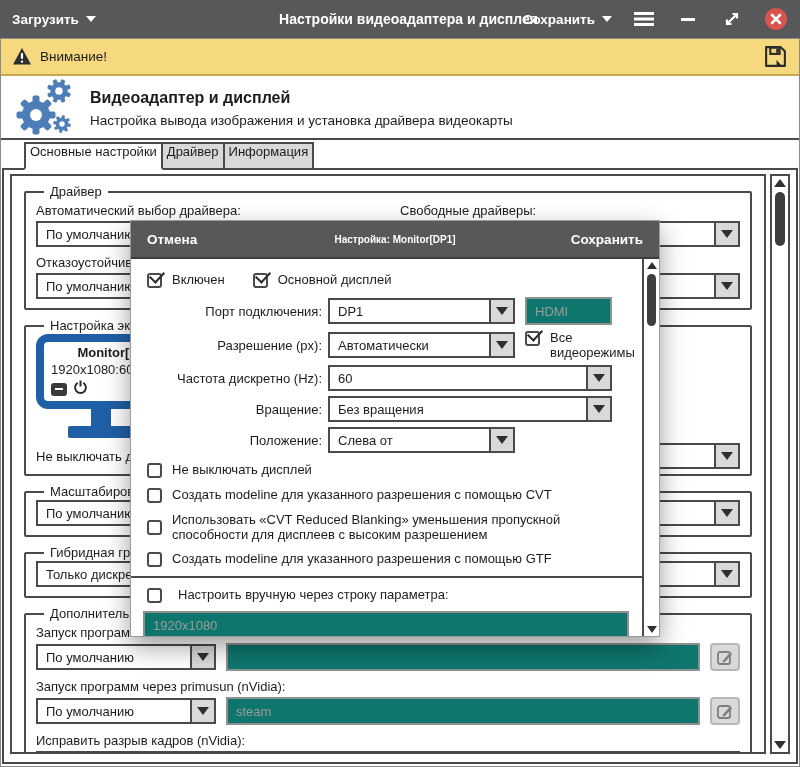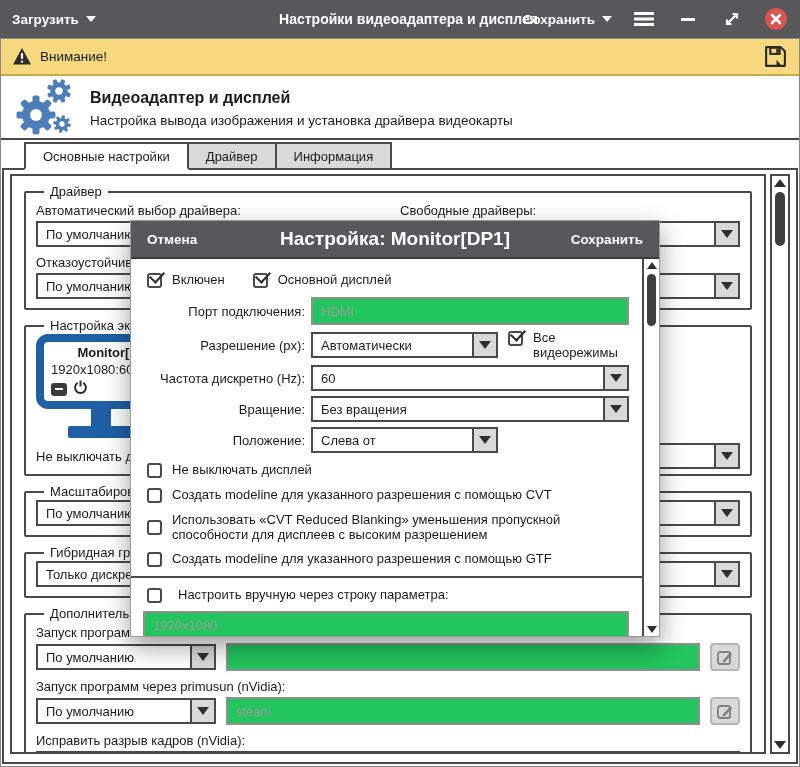"Основные настройки" .tab { align-items: center -> flex-start; padding: 0 17px -> 0 4px }
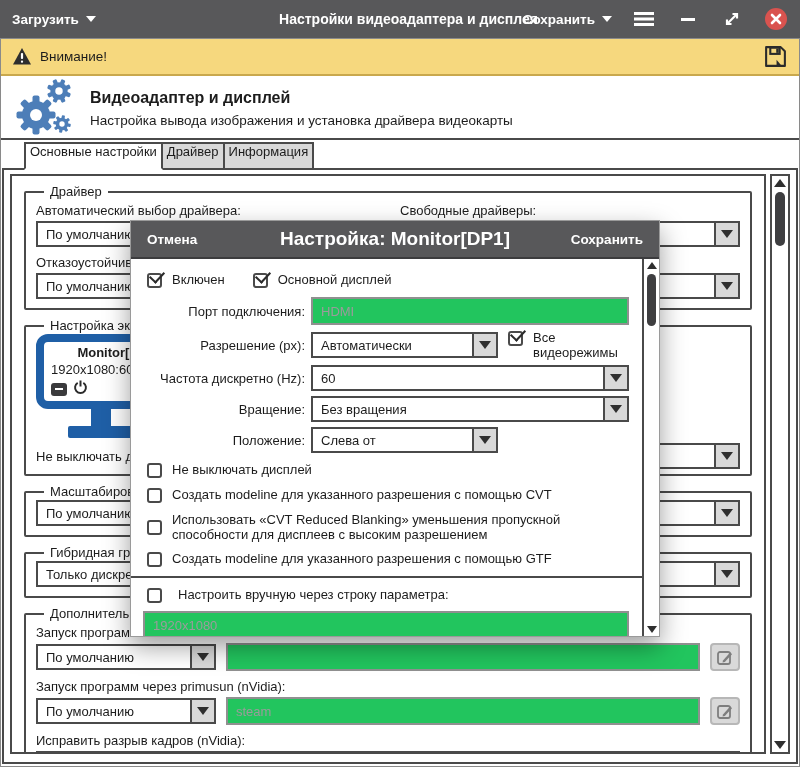"Настройка: Monitor[DP1]" .mh-title { font-size: 19px -> 10px }
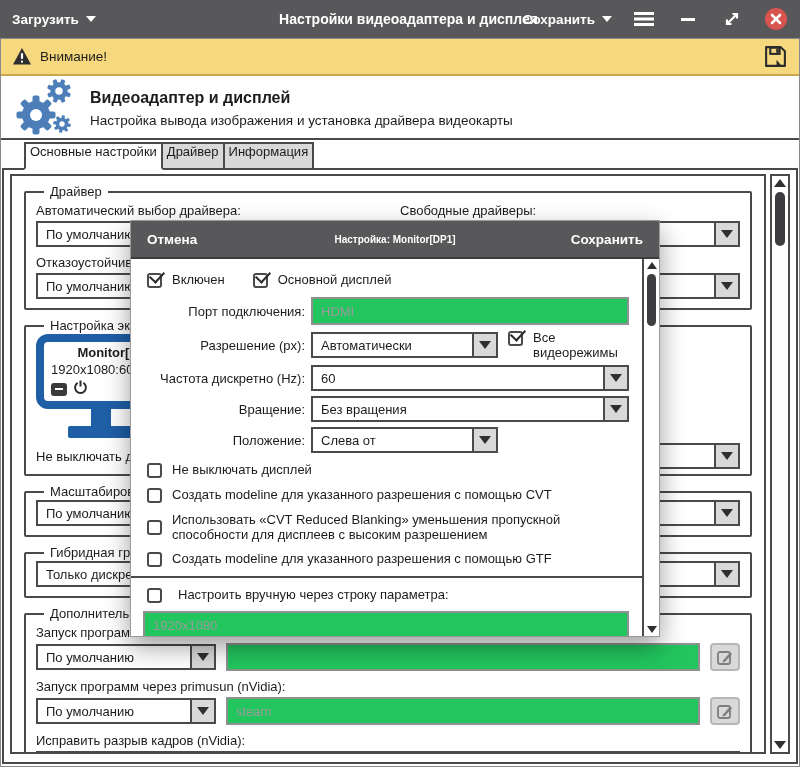"Порт подключения:" .mrow { margin: 5px 0 -> 5px 17px }
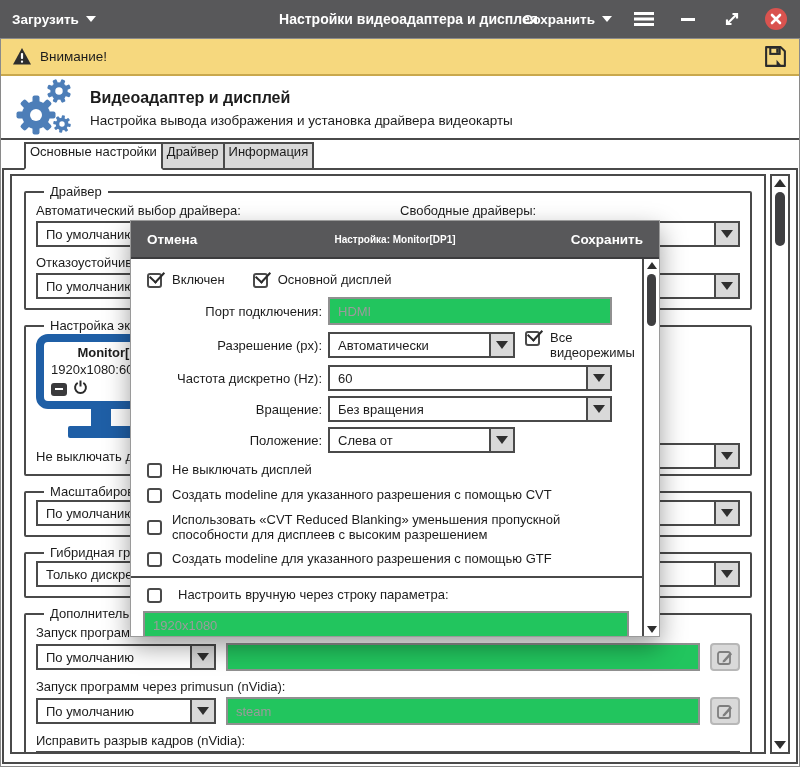"DP1" div.select { html: none -> <div> <span>DP1</span> <span> <i></i> </span> </div> }
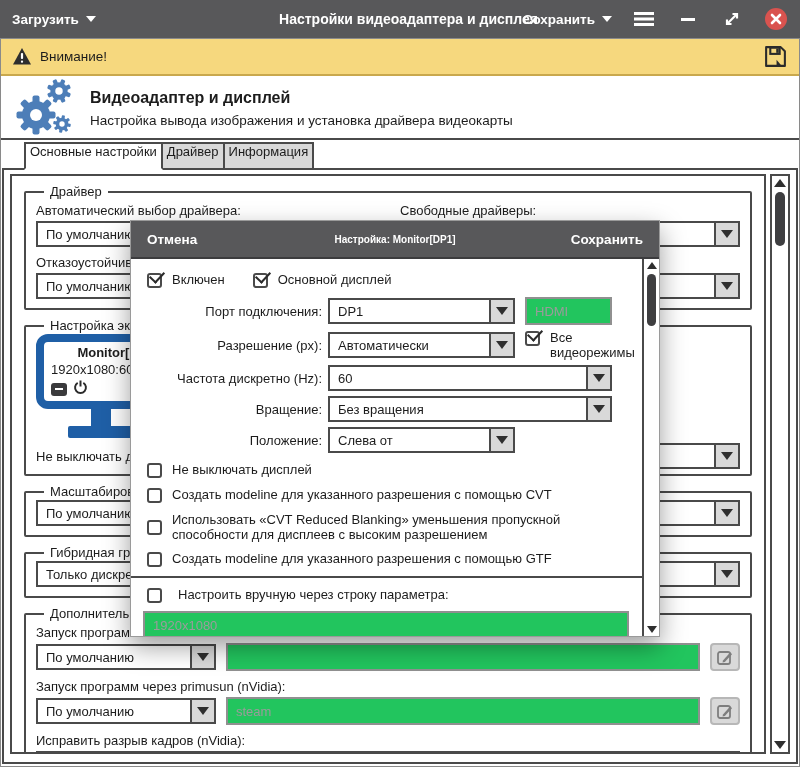"HDMI" .tinput { background: #22c55e -> #0f766e }
